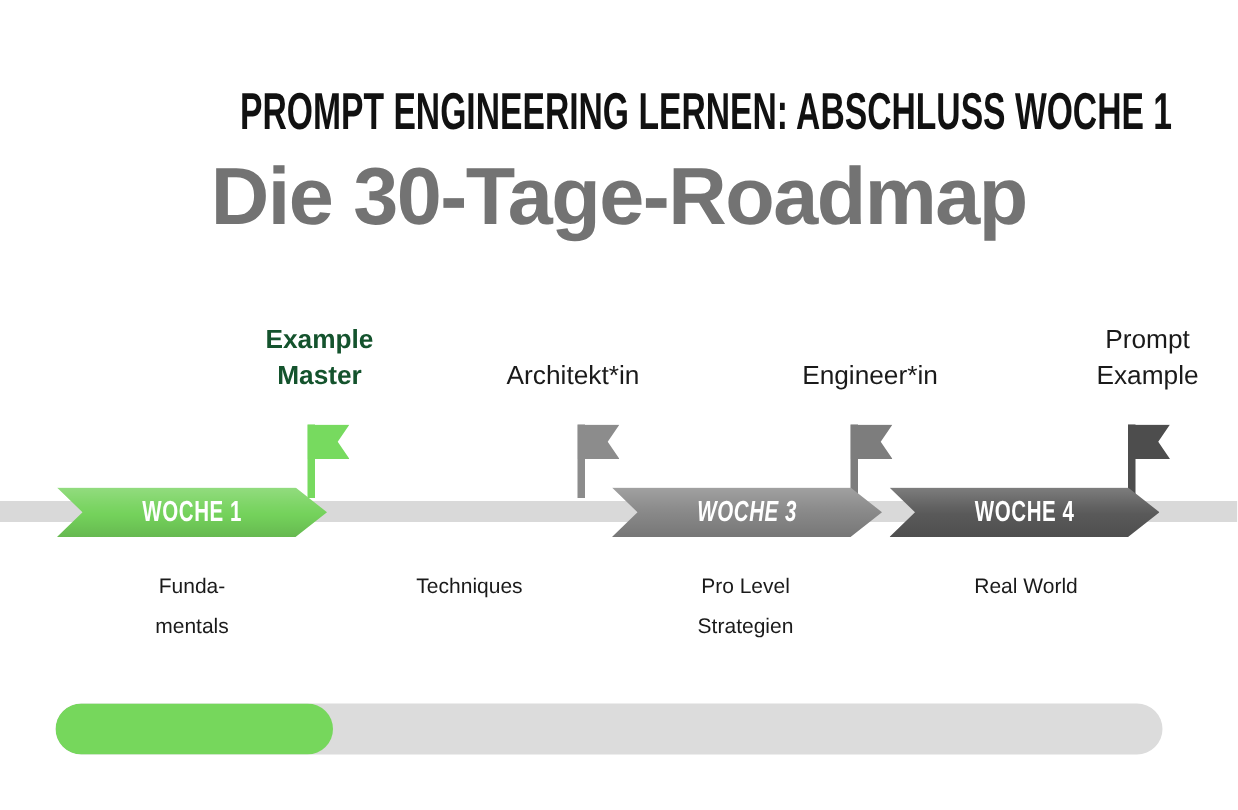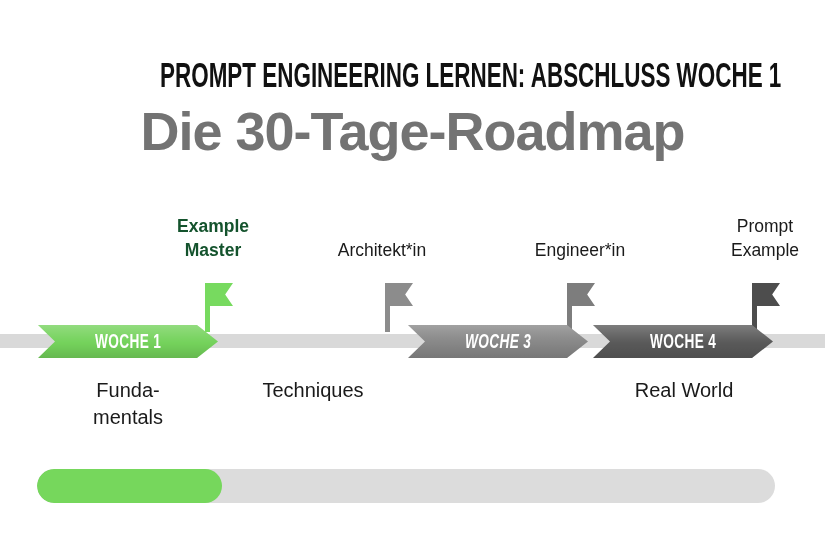"Funda-" .description { font-size: 20px -> 14px }
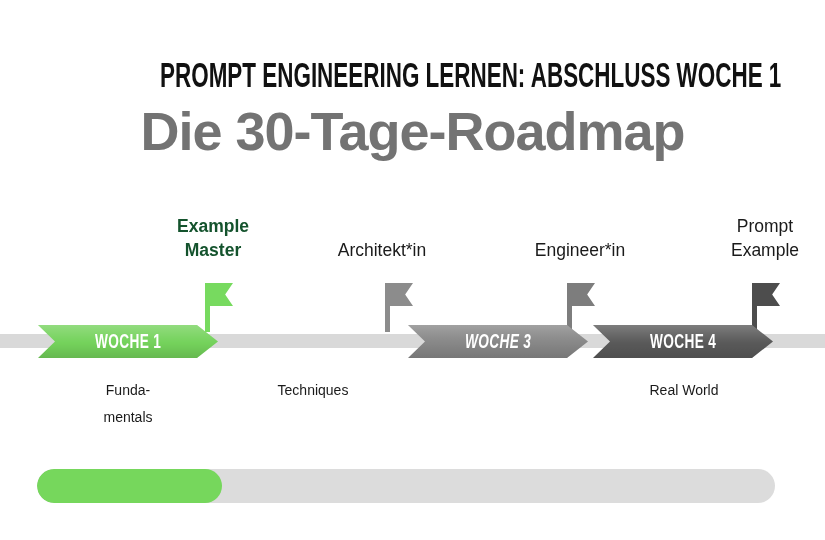"Pro Level" div.description { html: none -> <div> <div>Pro Level</div> <div>Strategien</div> </div> }
